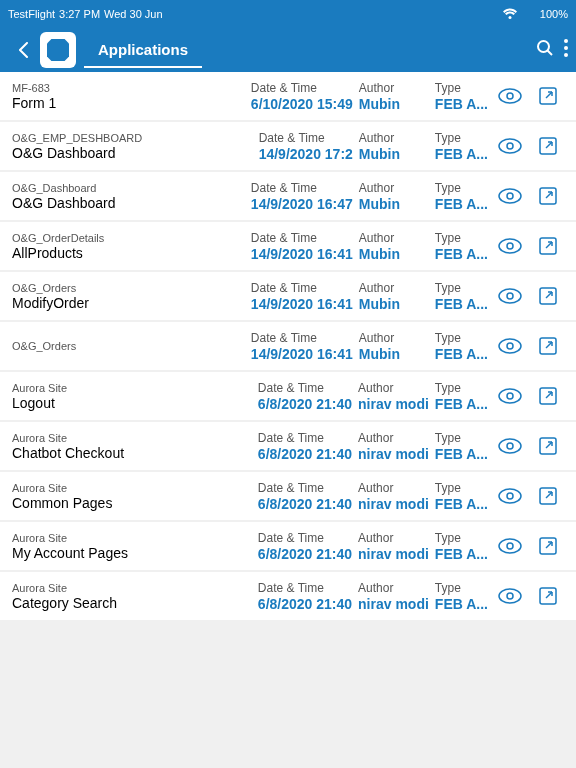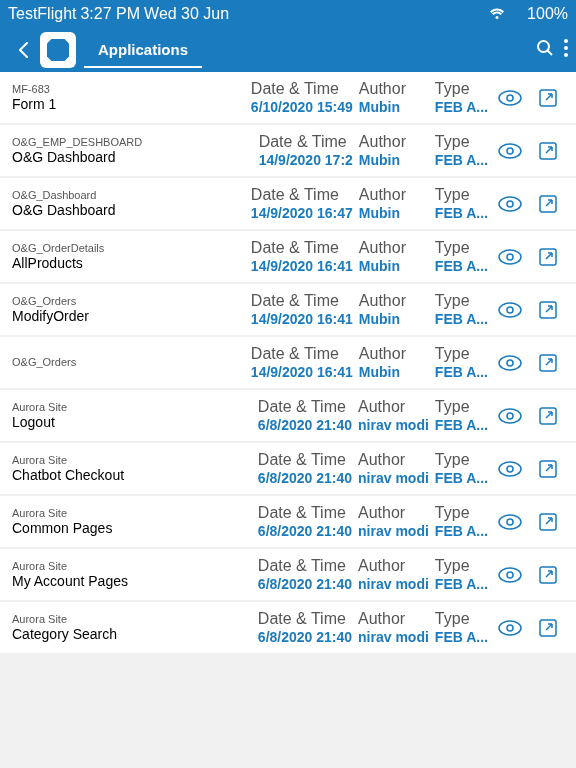"TestFlight" .status-bar { font-size: 16px -> 11px }
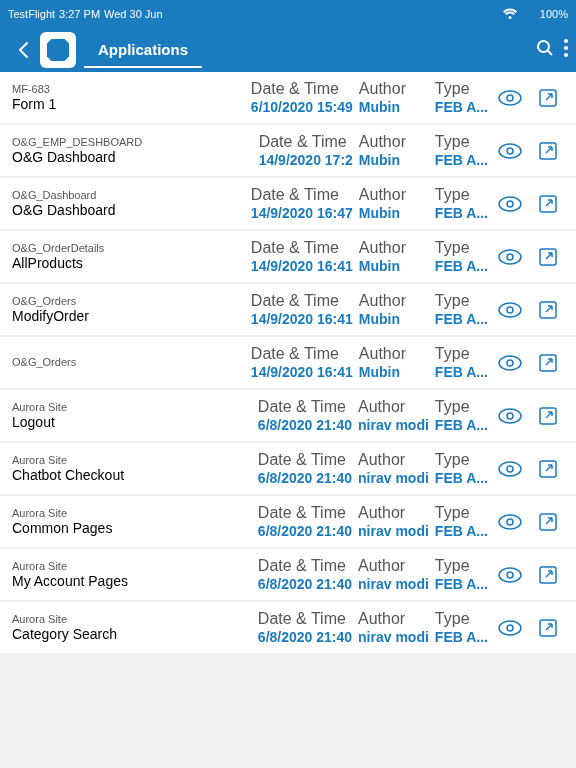"Date & Time" .meta-label { font-size: 16px -> 12px }
